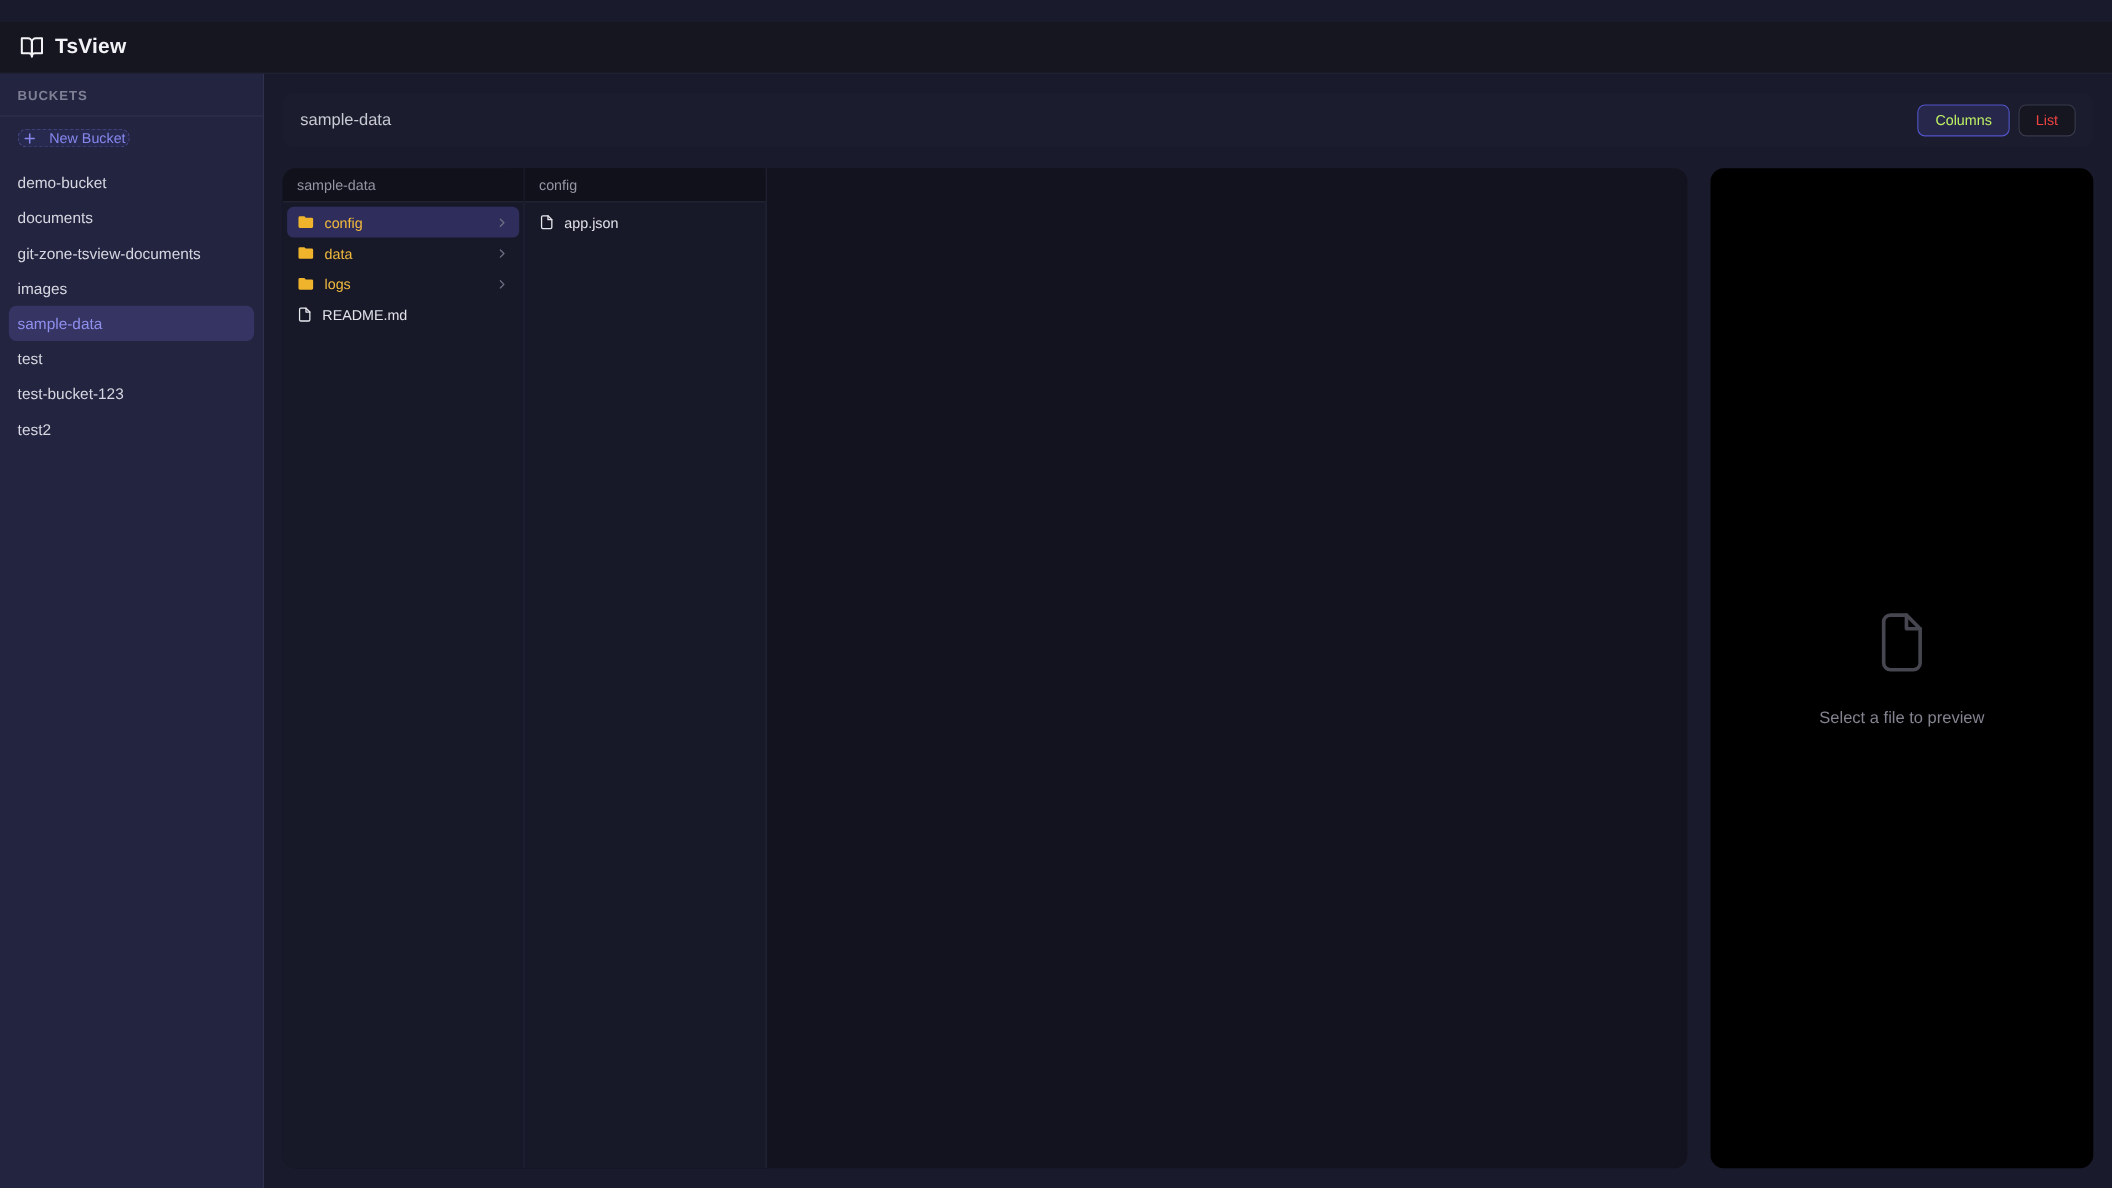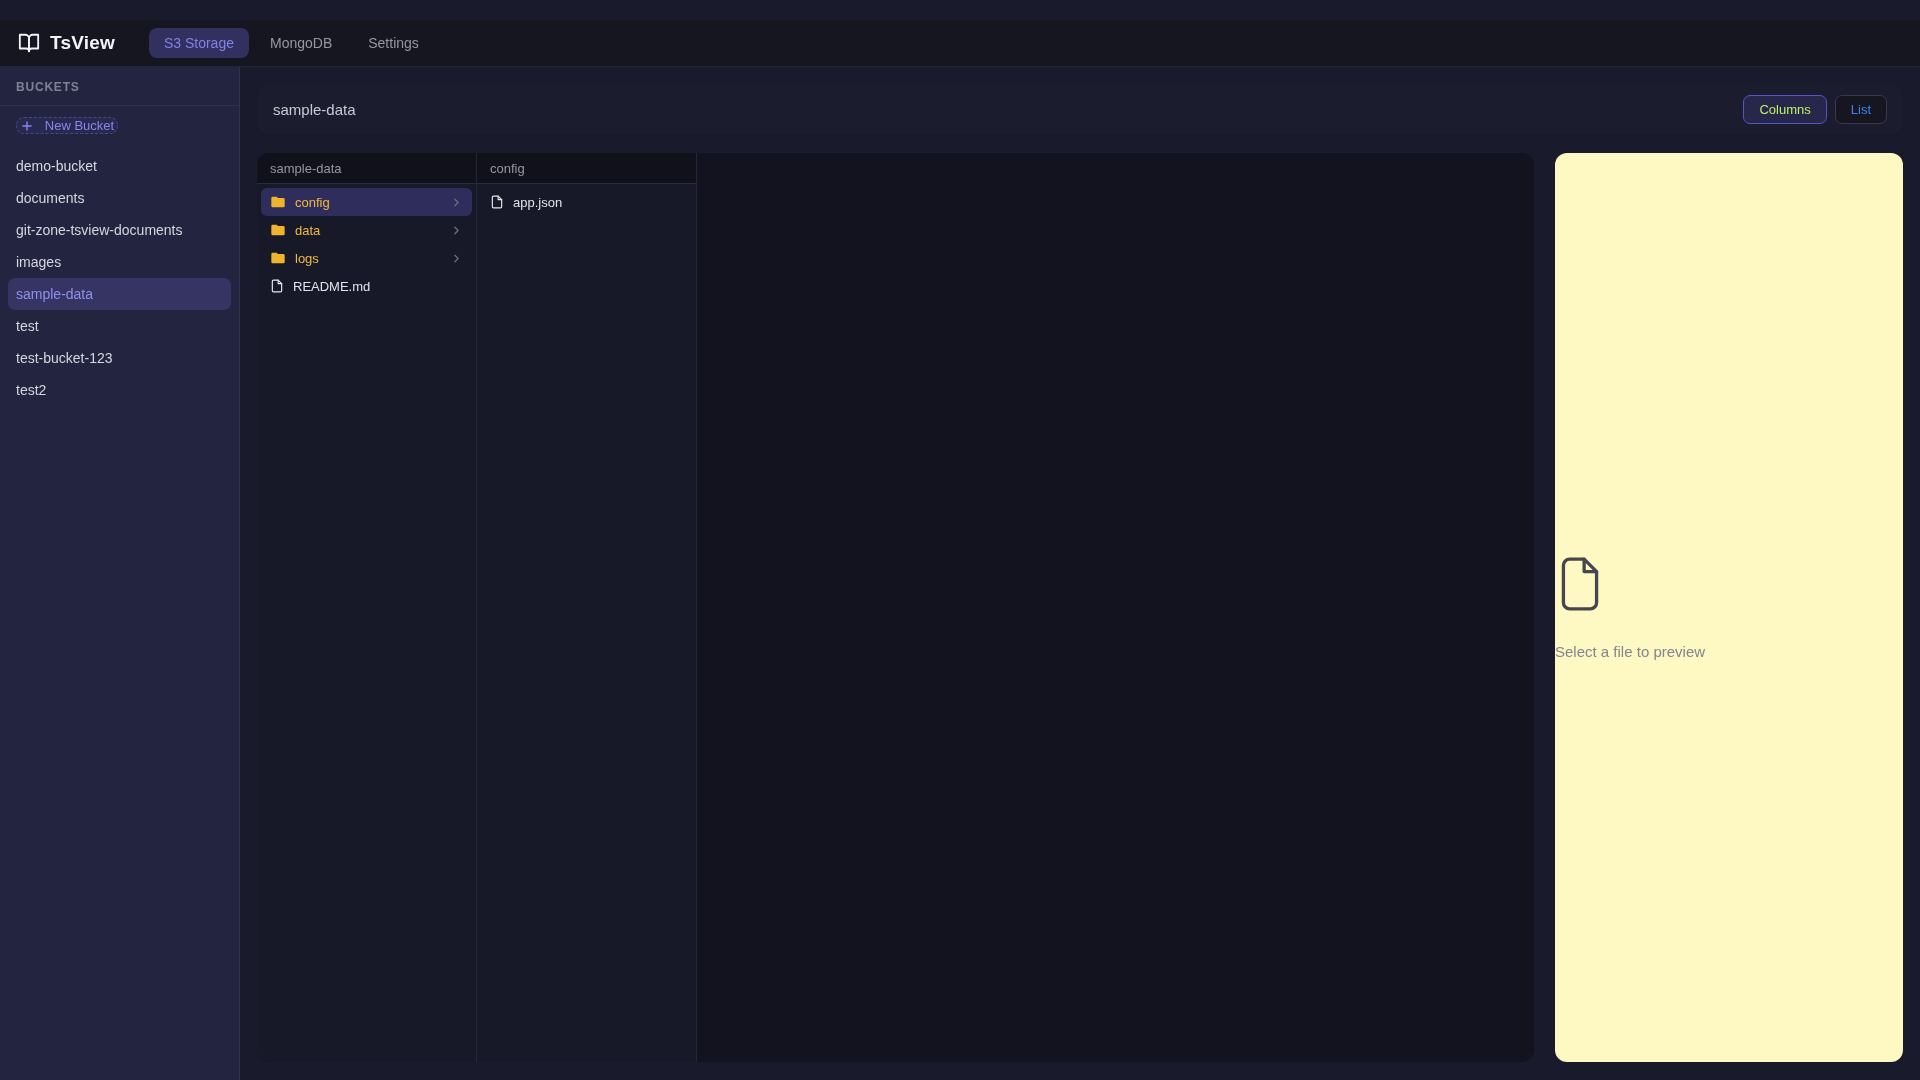"S3 Storage" div.nav-tabs { html: <div> <button>S3 Storage</button> <button>MongoDB</button> <button>Settings</button> </div> -> none }
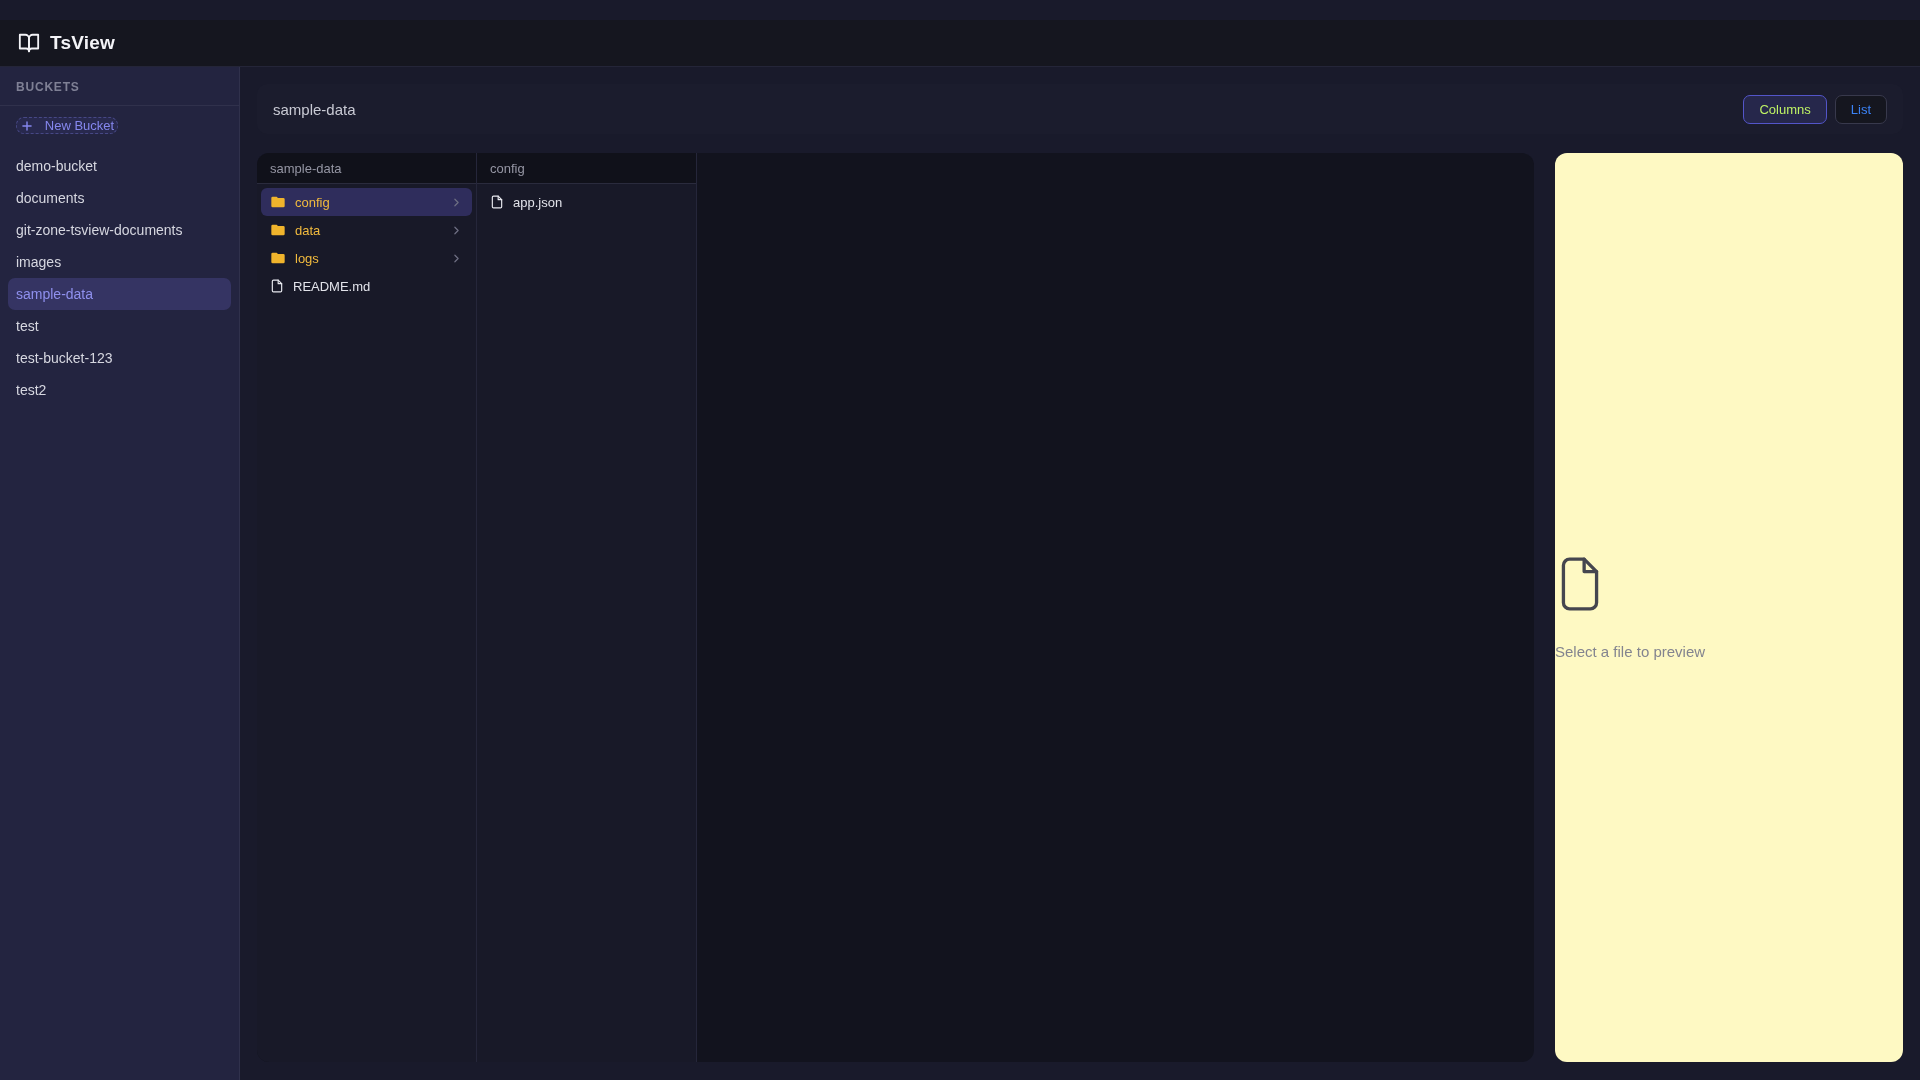"List" .view-btn { color: #3b82f6 -> #ef4444 }
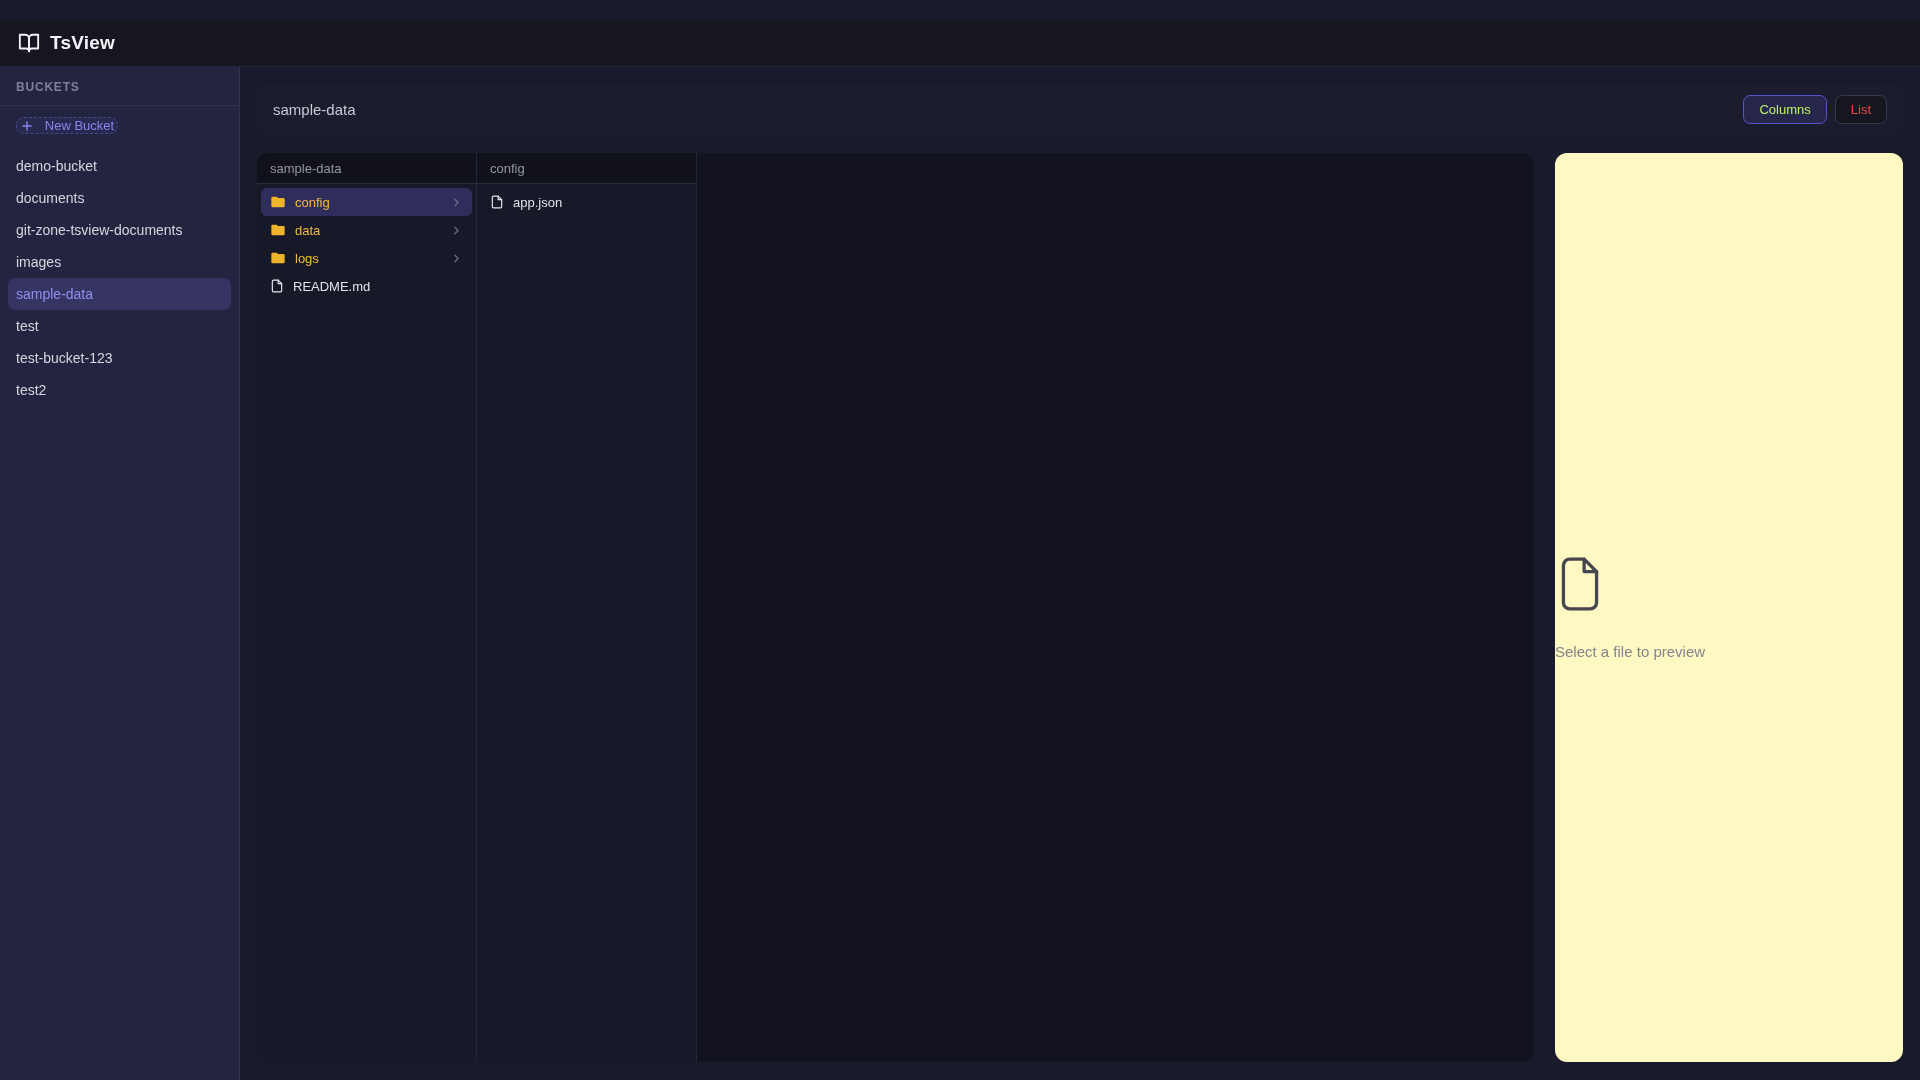"Select a file to preview" .preview-panel { align-items: flex-start -> center; background: #fef9c3 -> #000000 }
